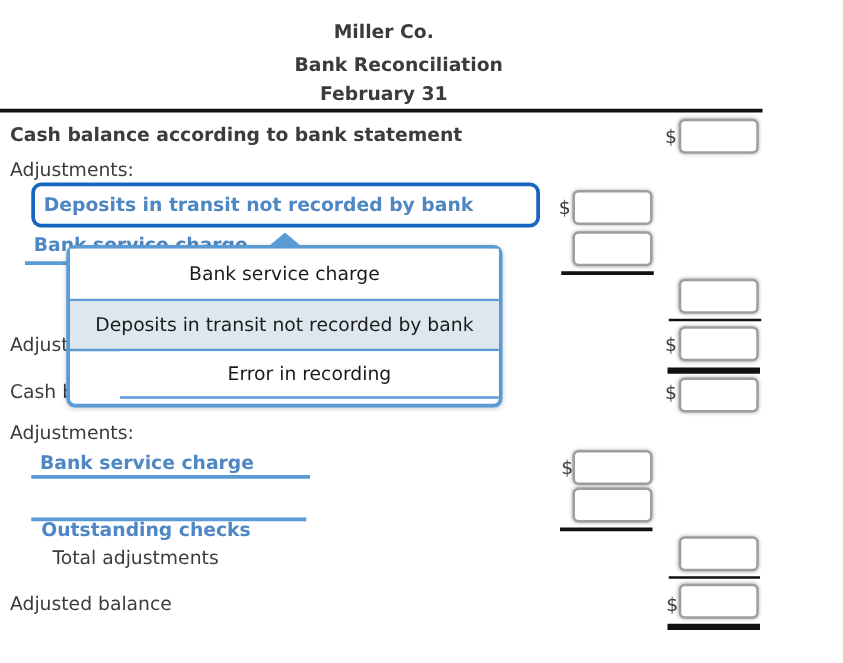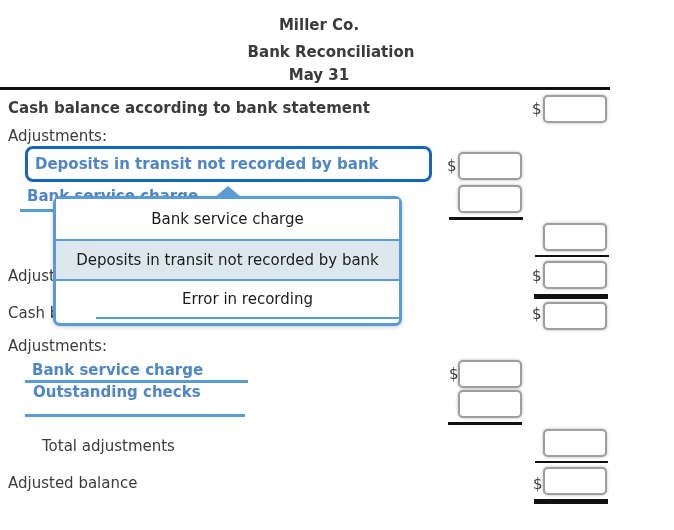"Miller Co." .hdr { margin-left: 12px -> none }
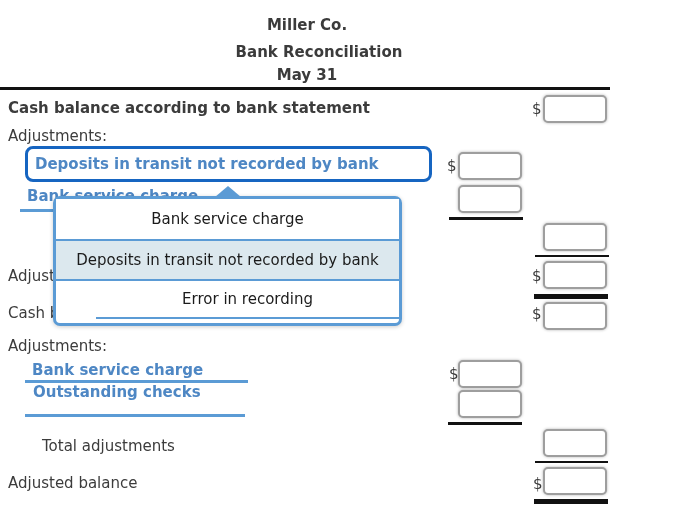"May 31" div.abs { text: May -> February }
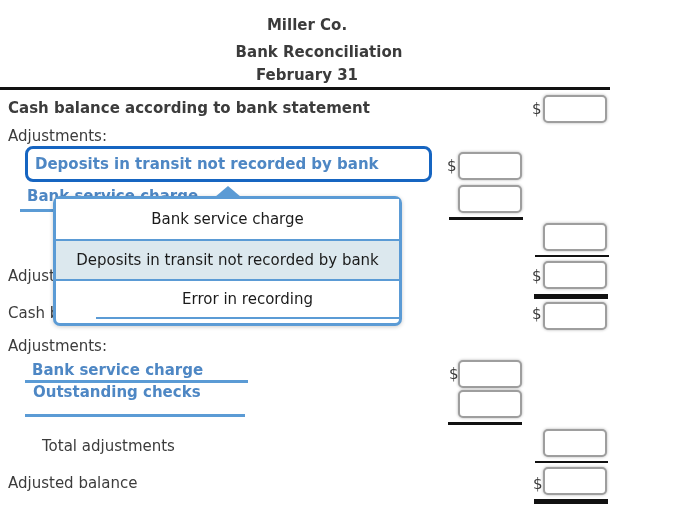"Outstanding checks" div.abs { top: 384px -> 416px }
